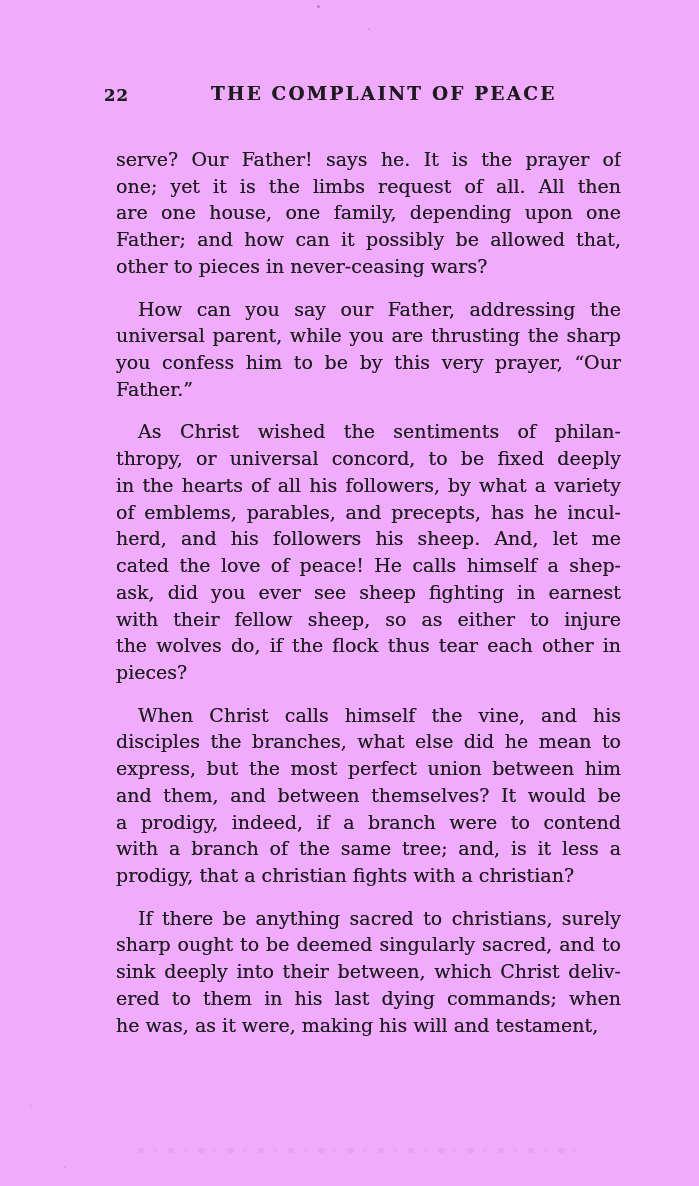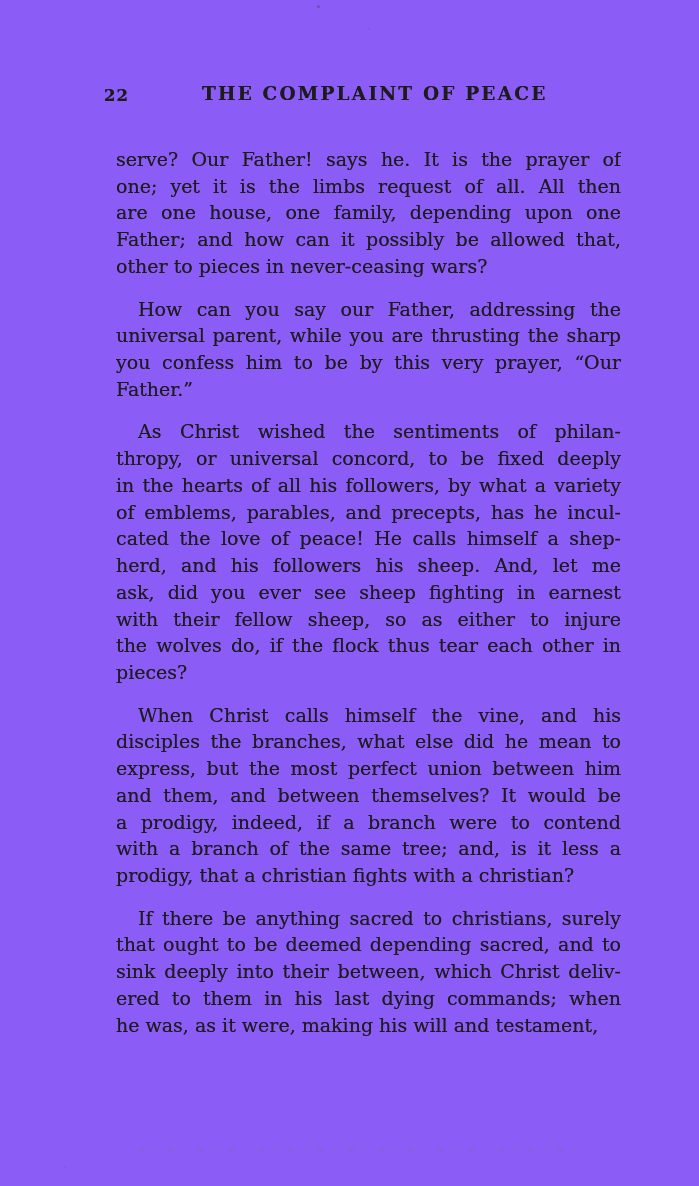"22" .scan-page { background: #8b5cf6 -> #f0abfc }
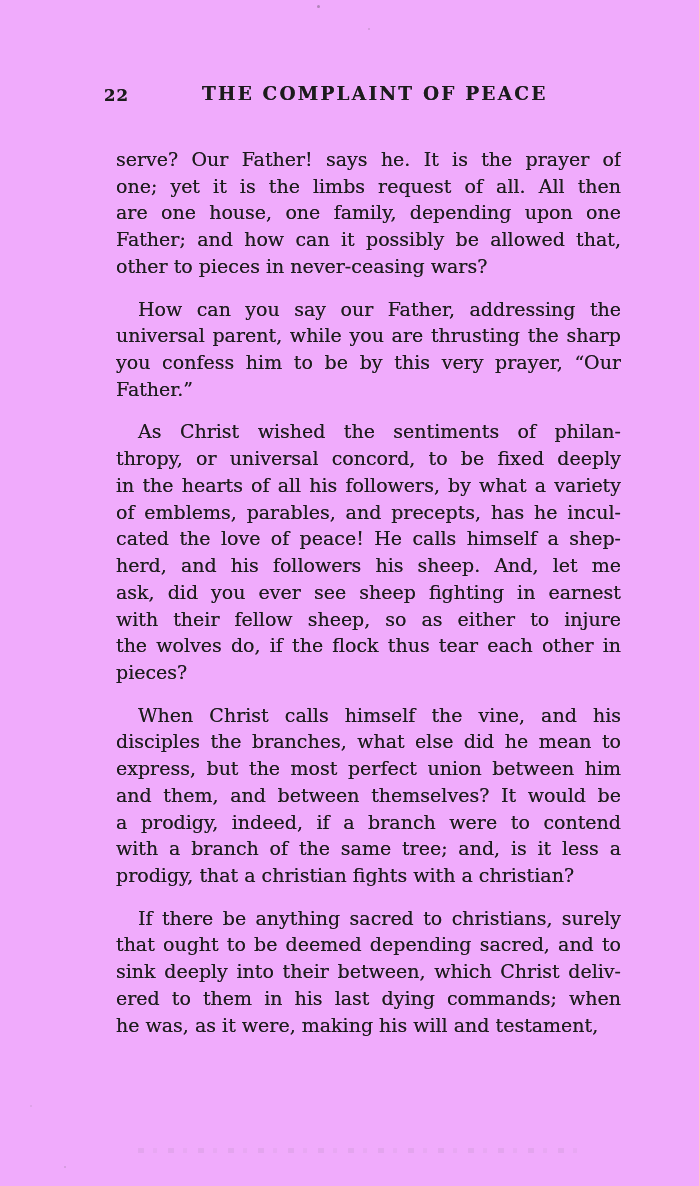"THE COMPLAINT OF PEACE" .header-title { left: 202px -> 211px }
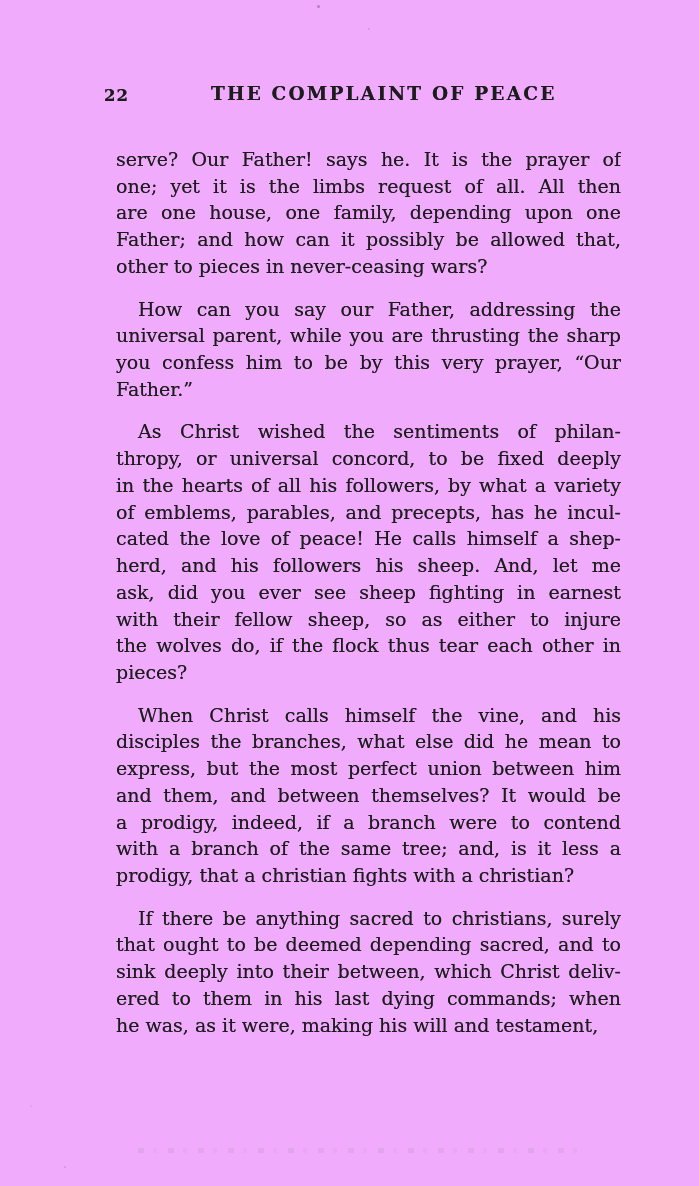"cated the love of peace!" div.line { order: before "herd, and his followers his" -> after "herd, and his followers his" }
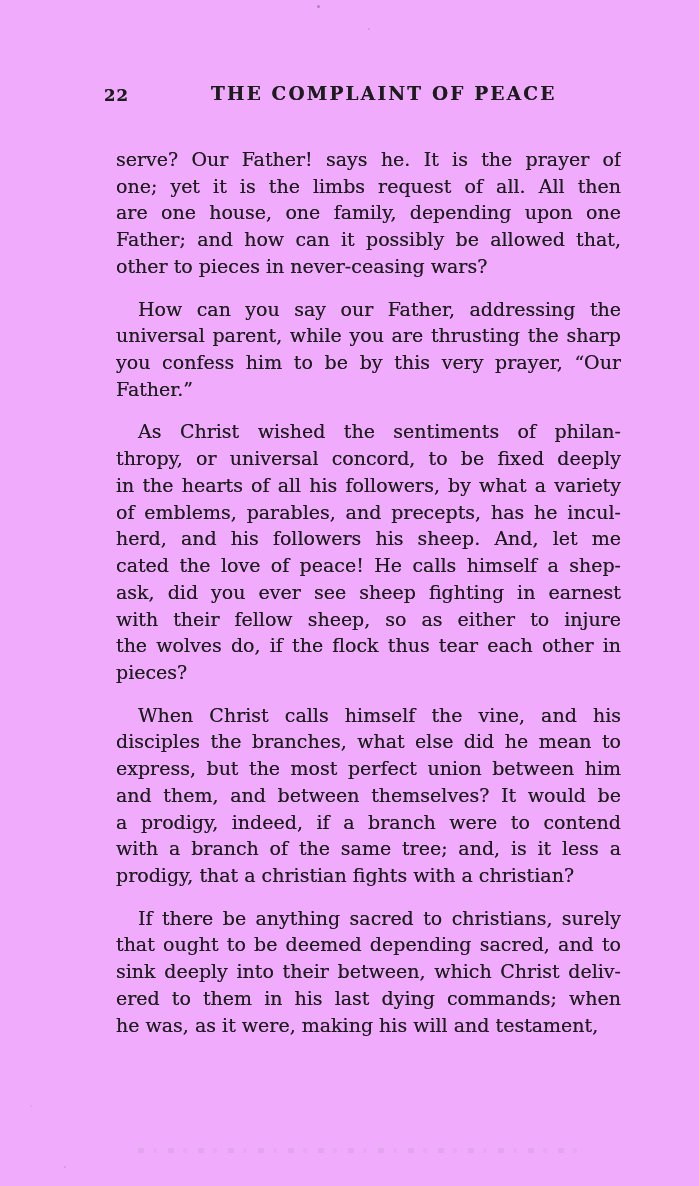"that ought to be deemed" div.line { text: that ought to be deemed depending -> sharp ought to be deemed singularly }
